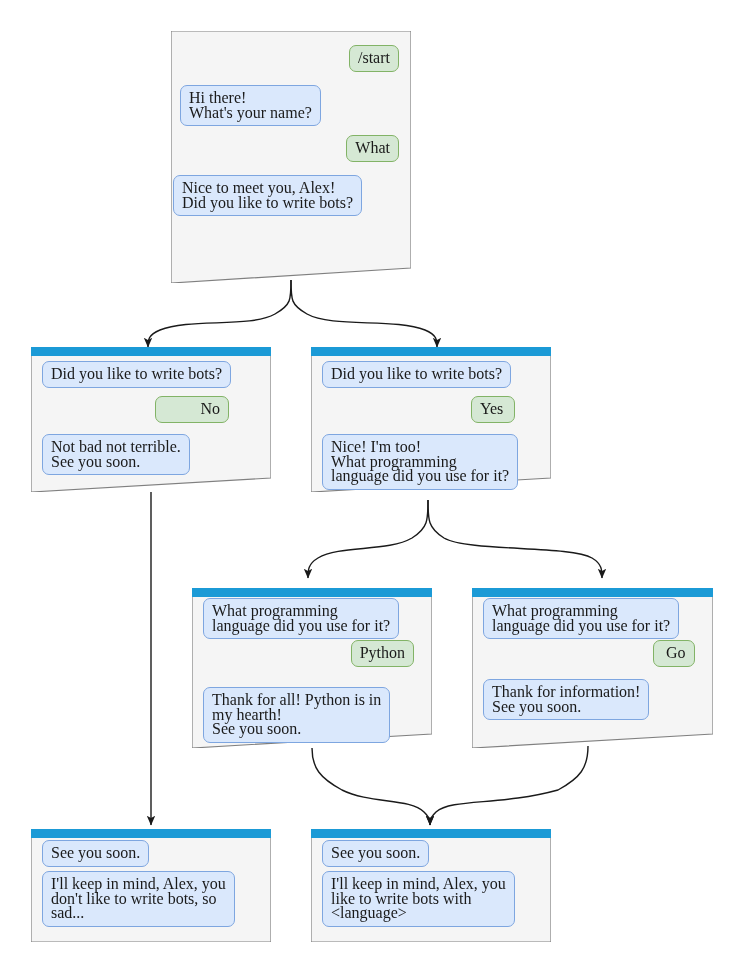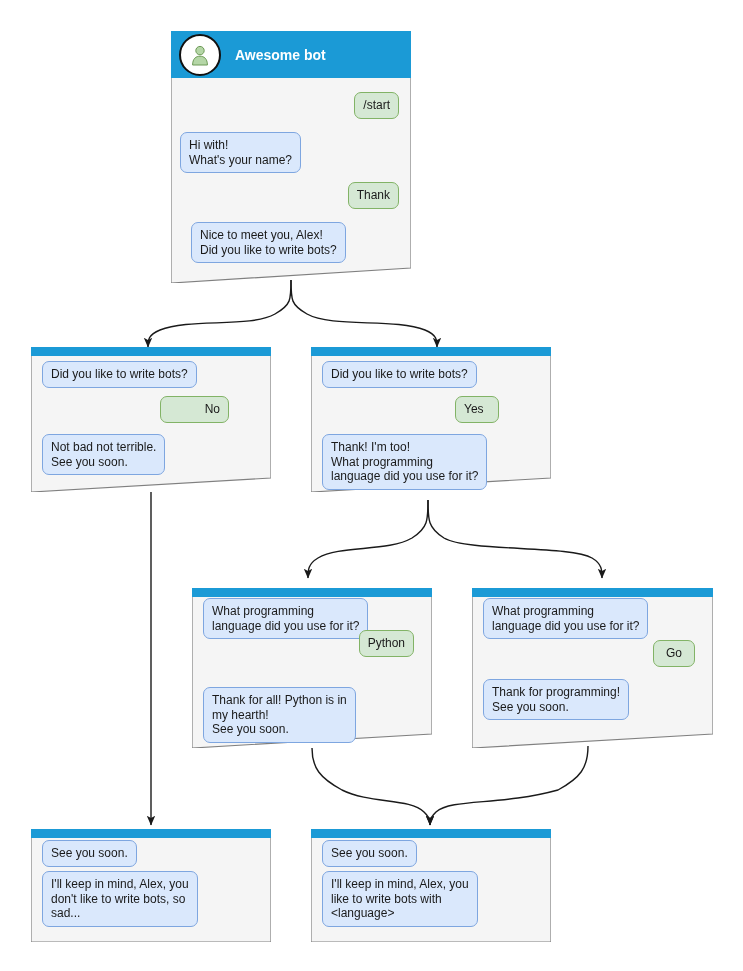"Awesome bot" div.card-header { html: <div> <div> <svg> <circle></circle> <path></path> </svg> </div> <div>Awesome bot</div> </div> -> none }
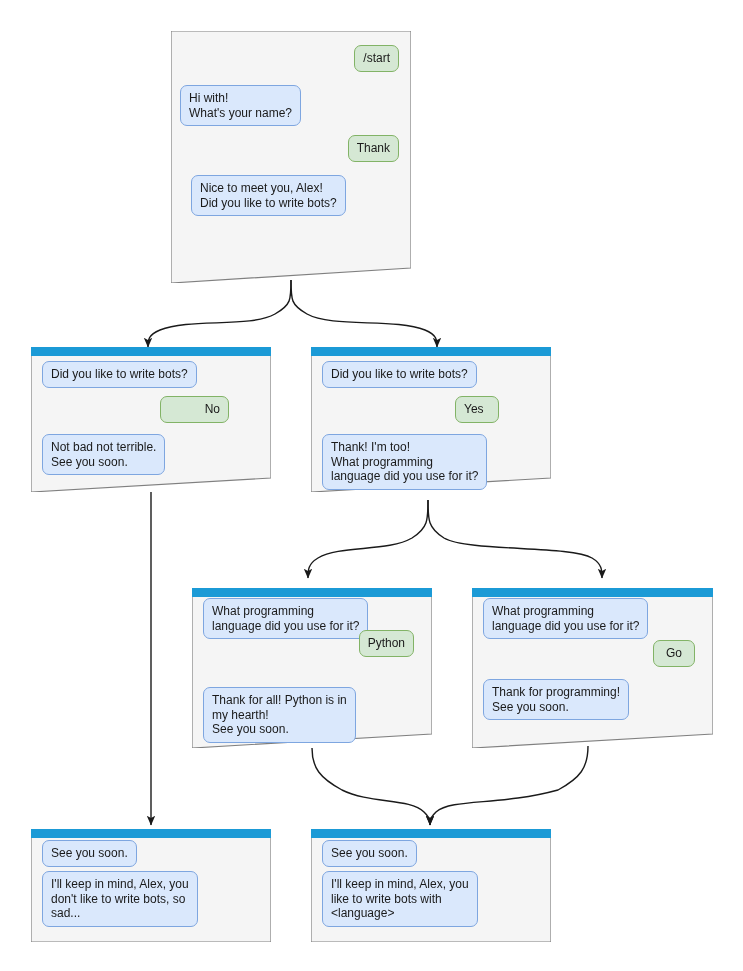"/start" .msg { font-family: none -> Liberation Serif, serif; font-size: 12px -> 16px }
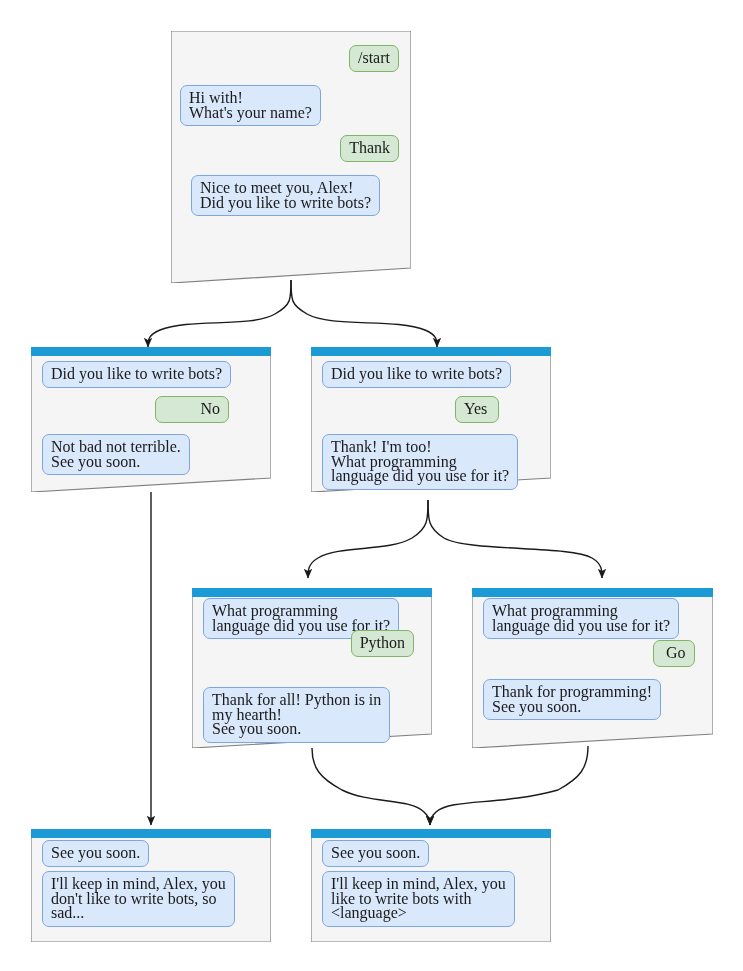"Hi with!" div.msg { text: with -> there }
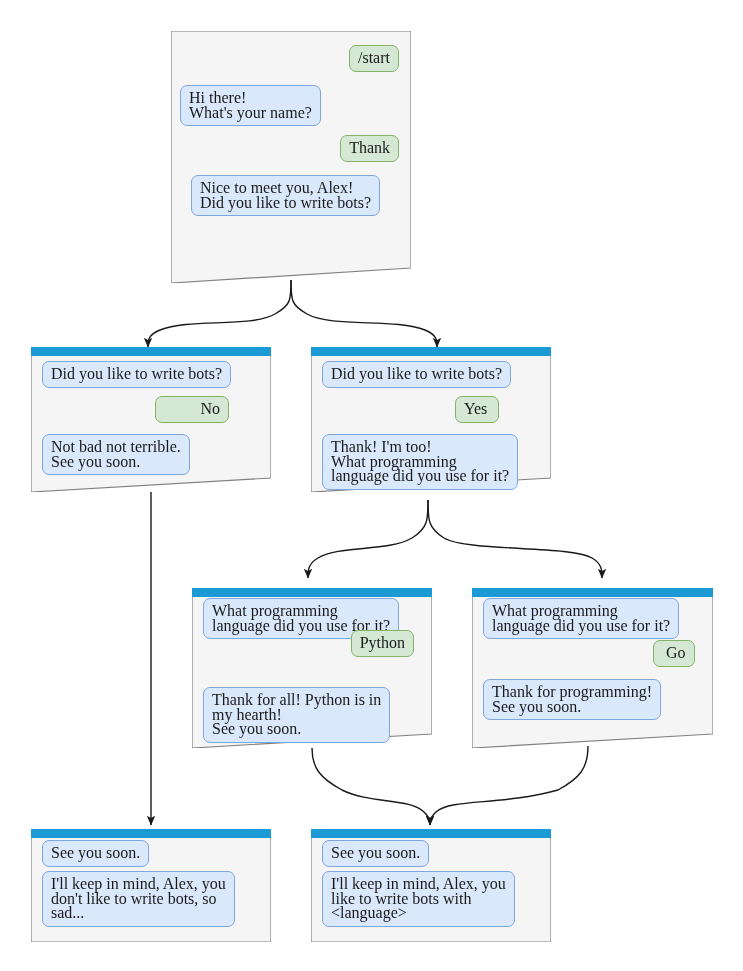"Thank" div.msg { text: Thank -> What }
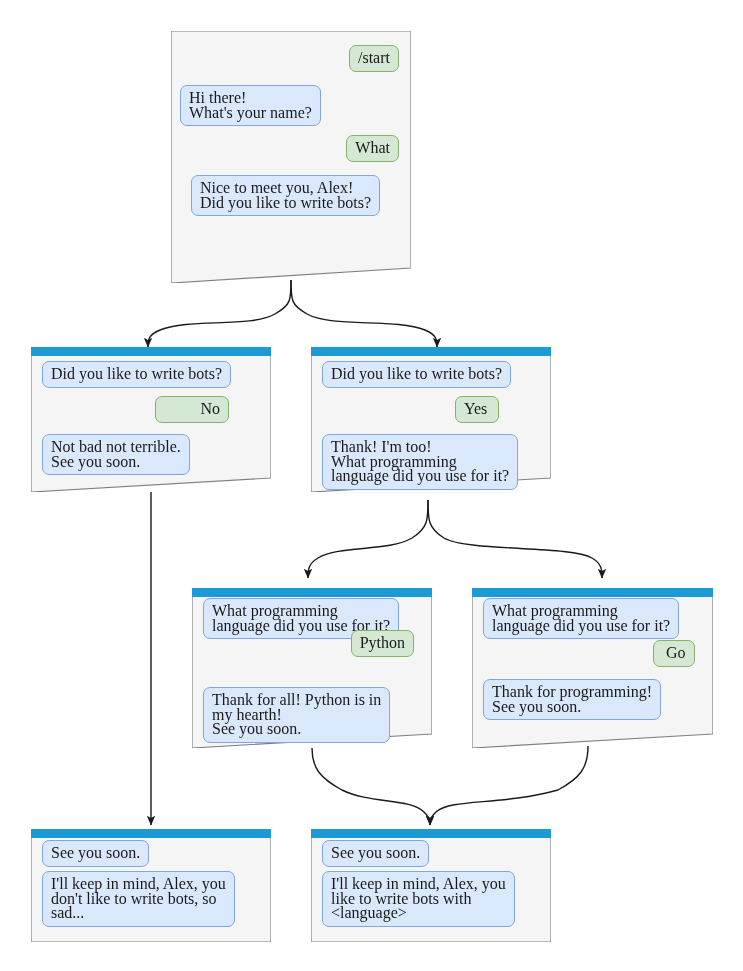"Nice to meet you, Alex!" div.msg { left: 20px -> 2px }
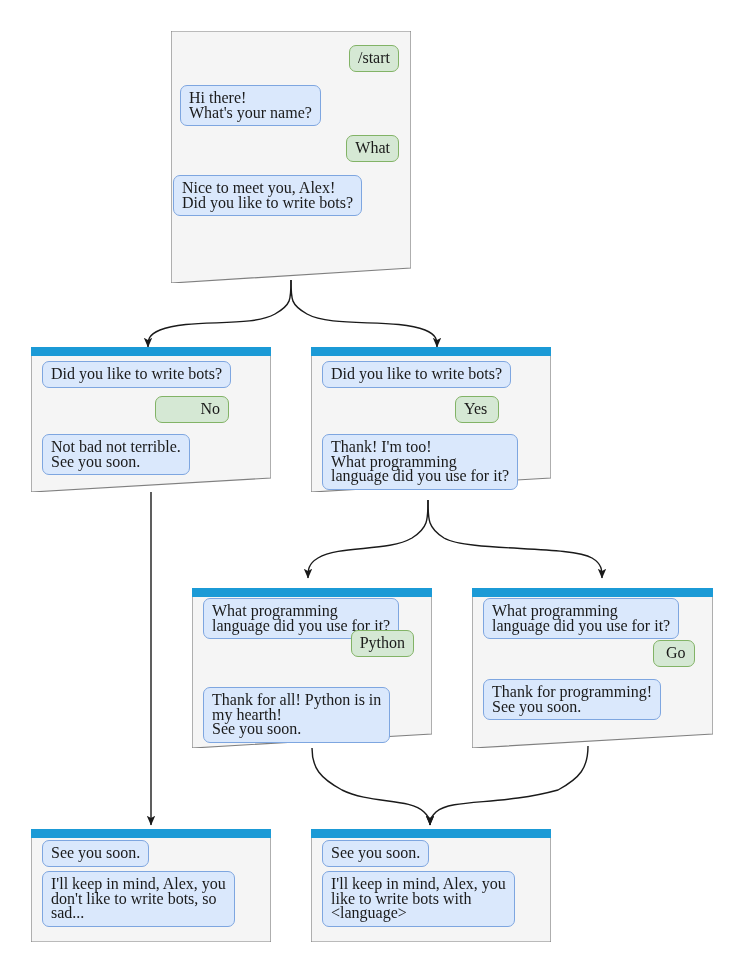"Yes" div.msg { right: 52px -> 36px }
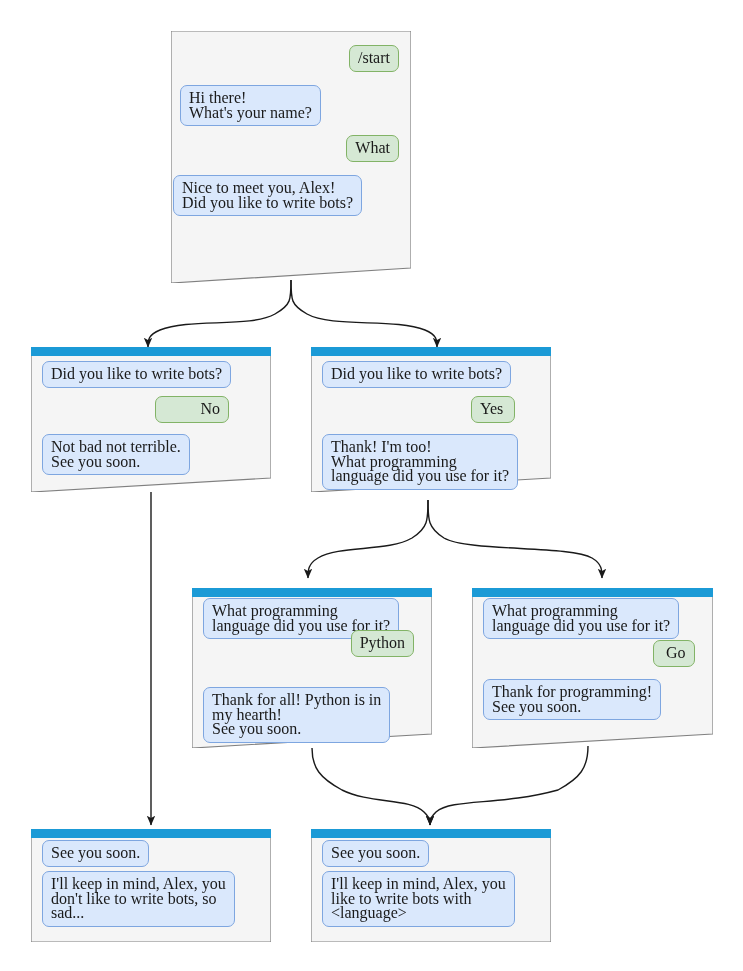"Thank! I'm too!" div.msg { text: Thank -> Nice }
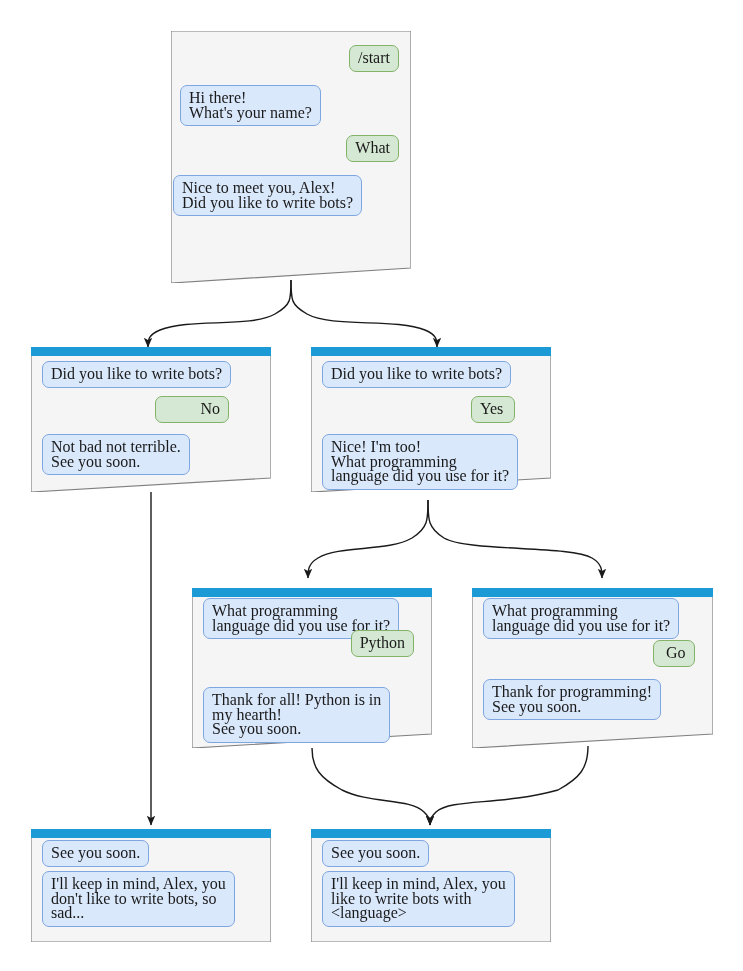"Python" div.msg { top: 33px -> 43px }
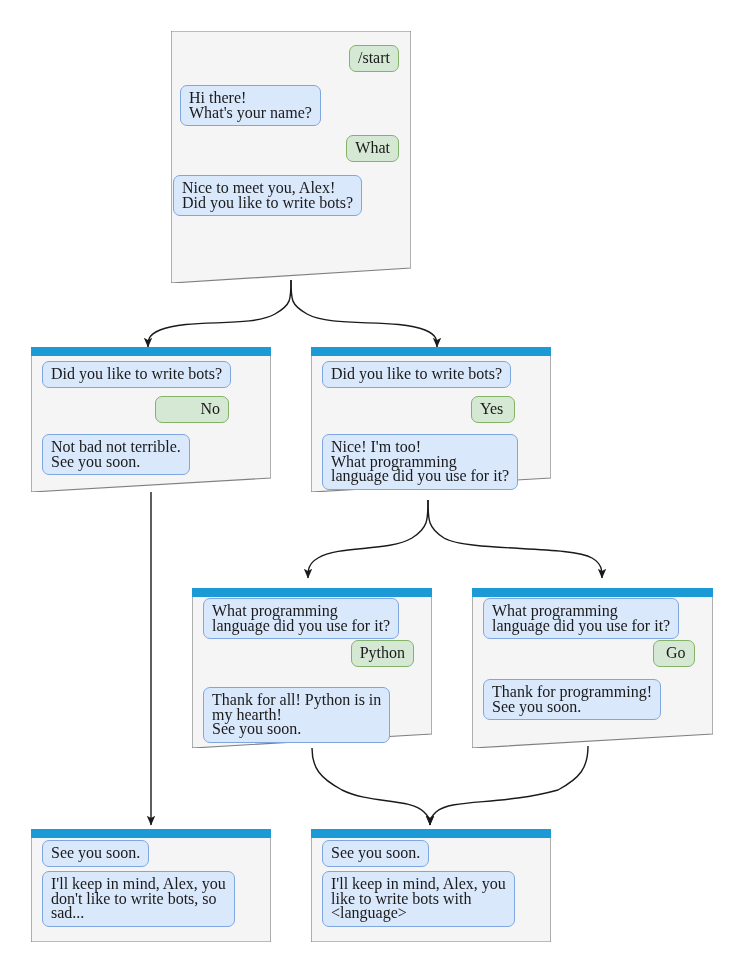"Thank for programming!" div.msg { text: programming -> information }
